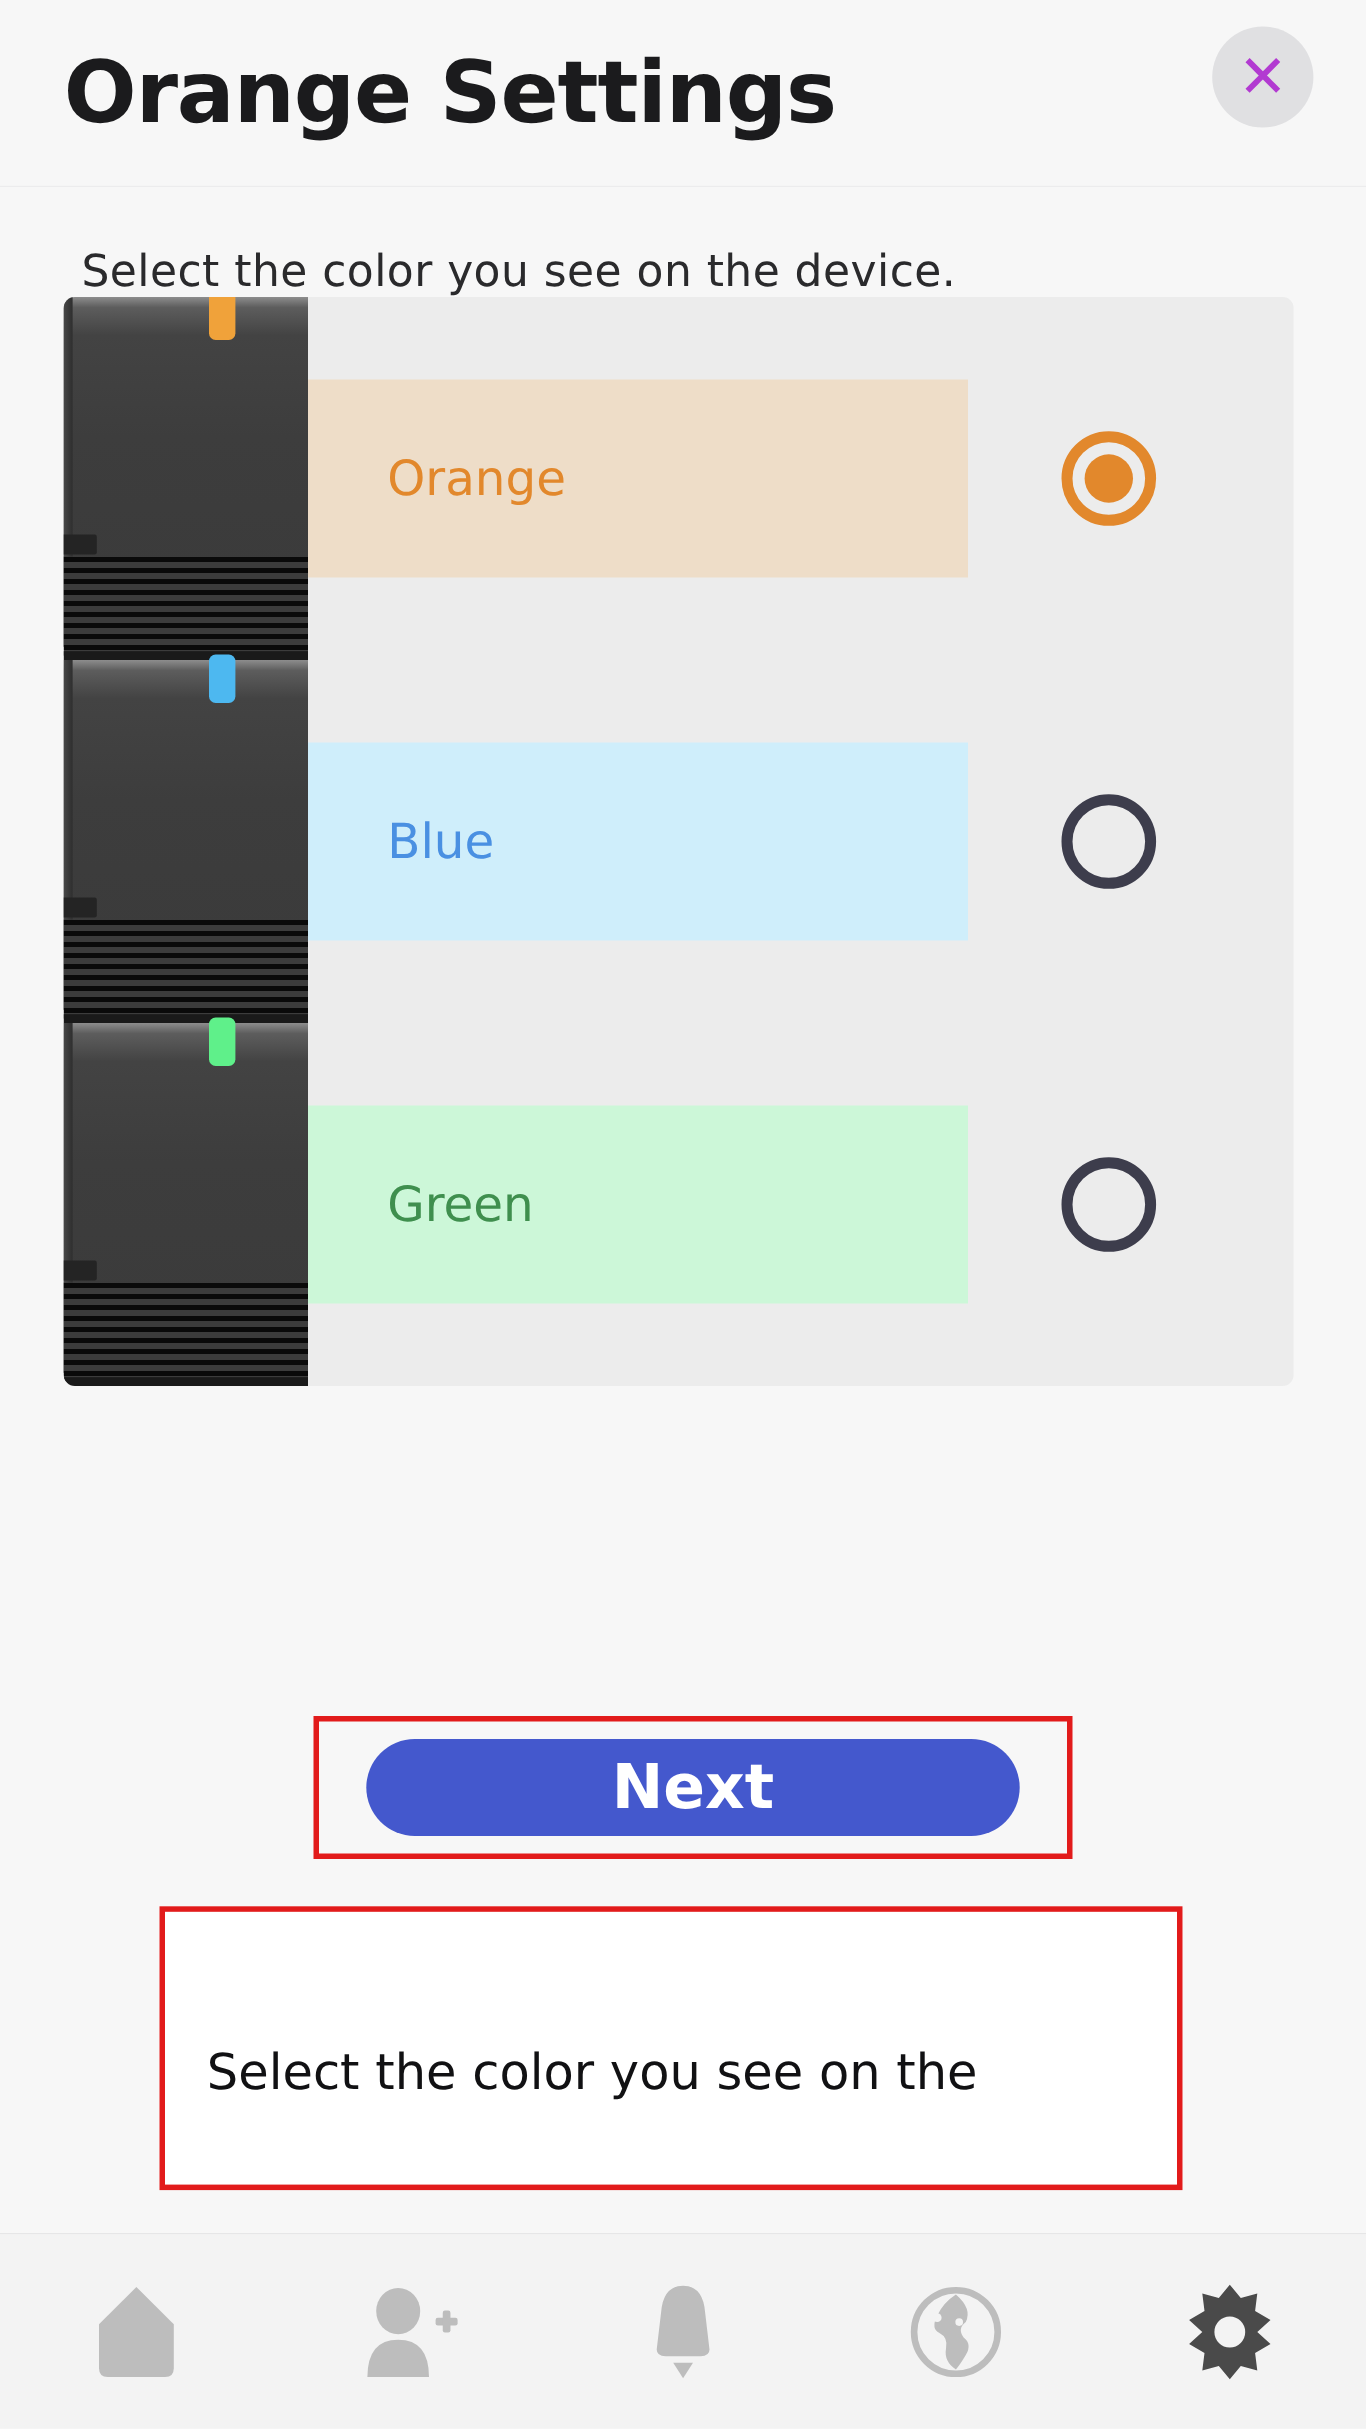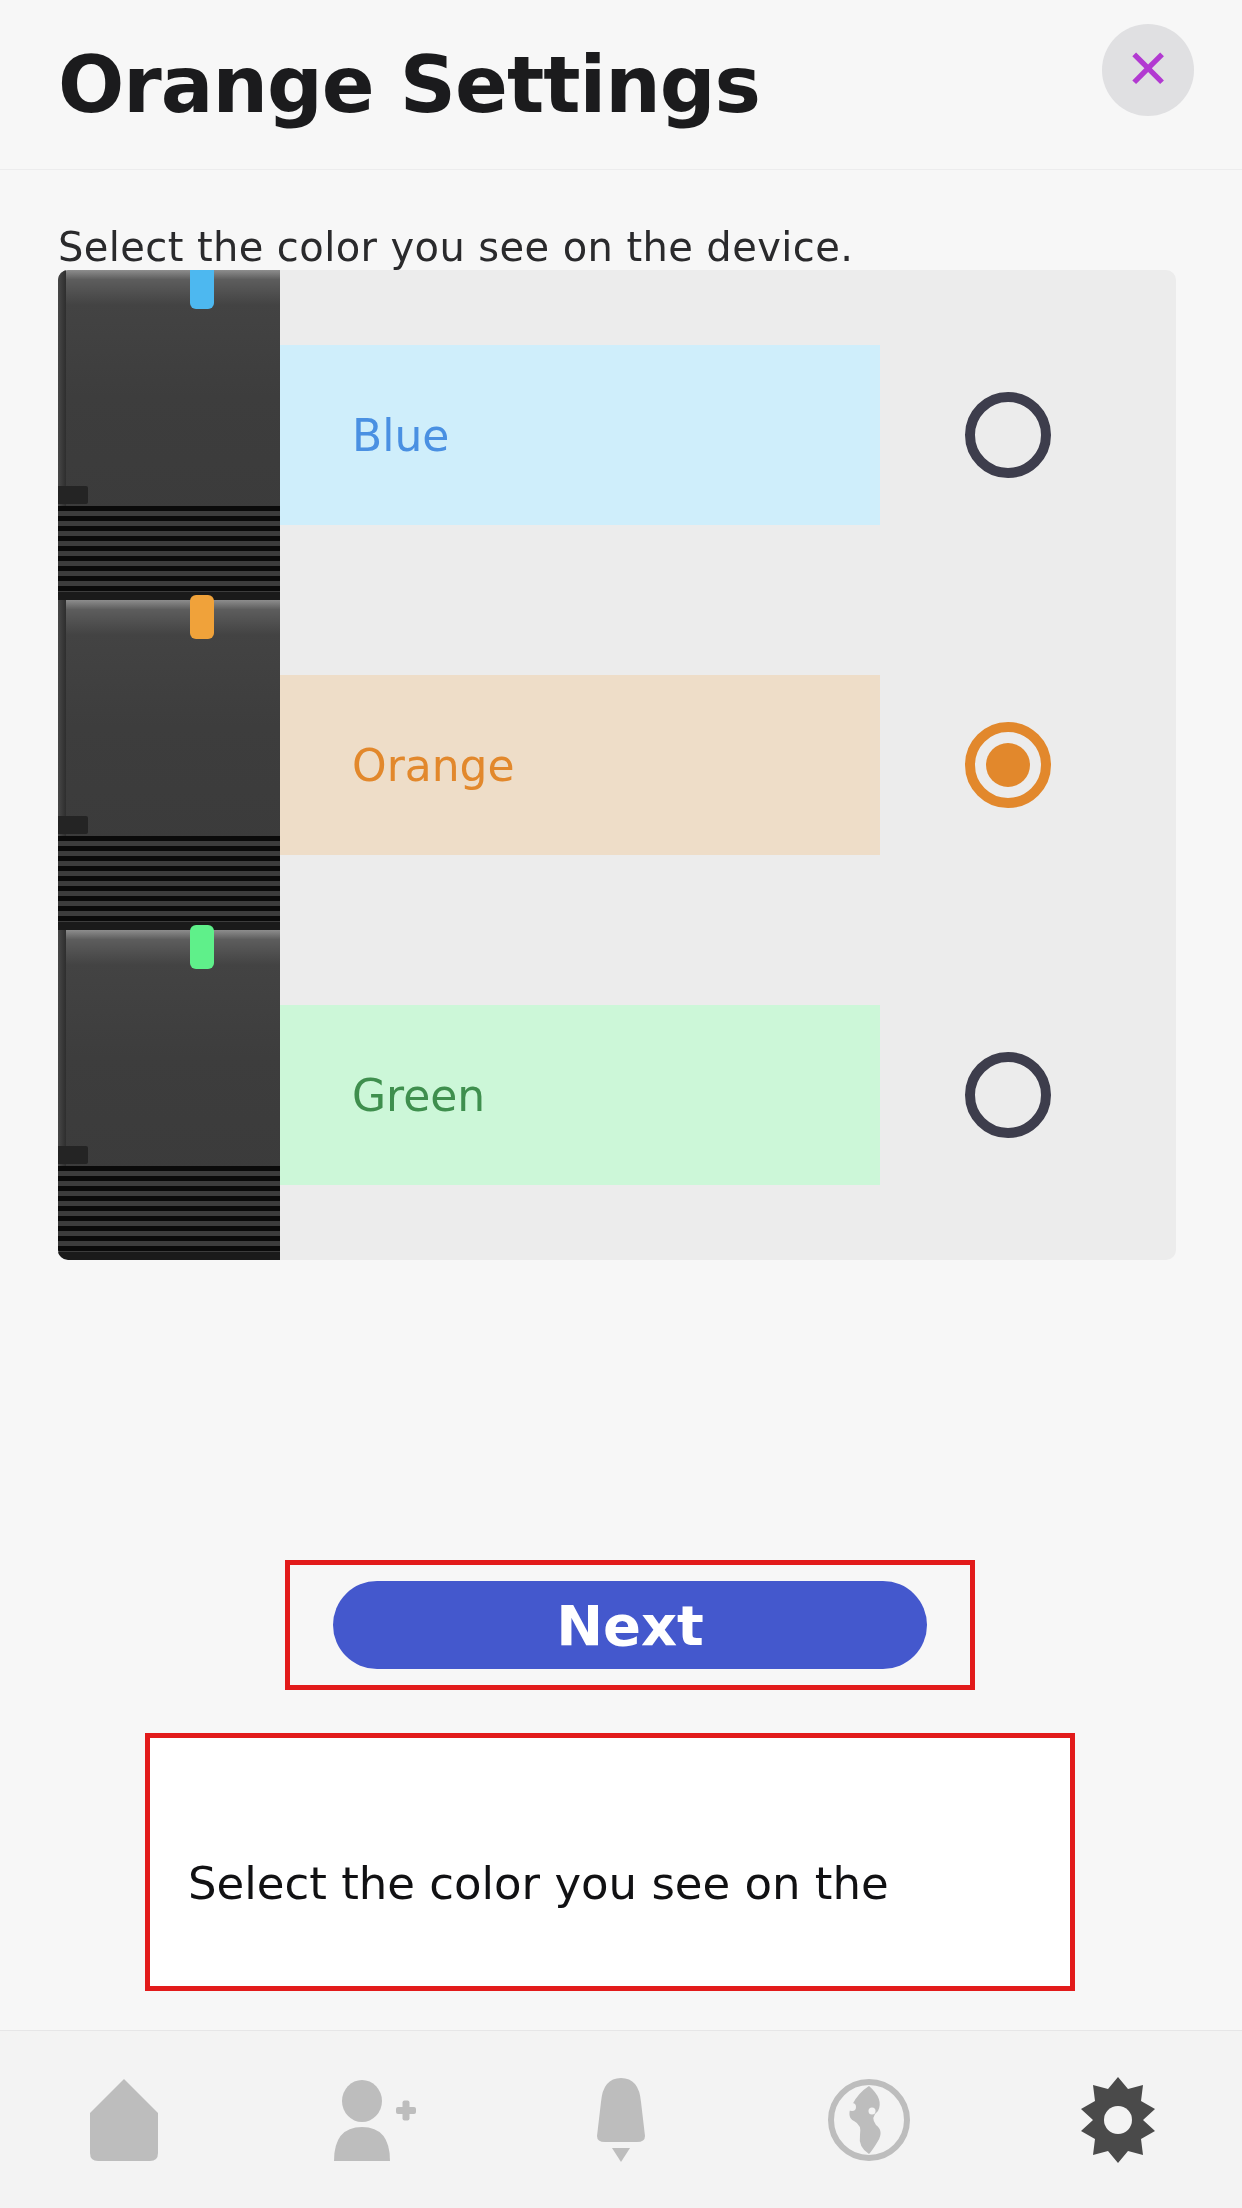"Select the color you see" .body-area { padding-left: none -> 16px }
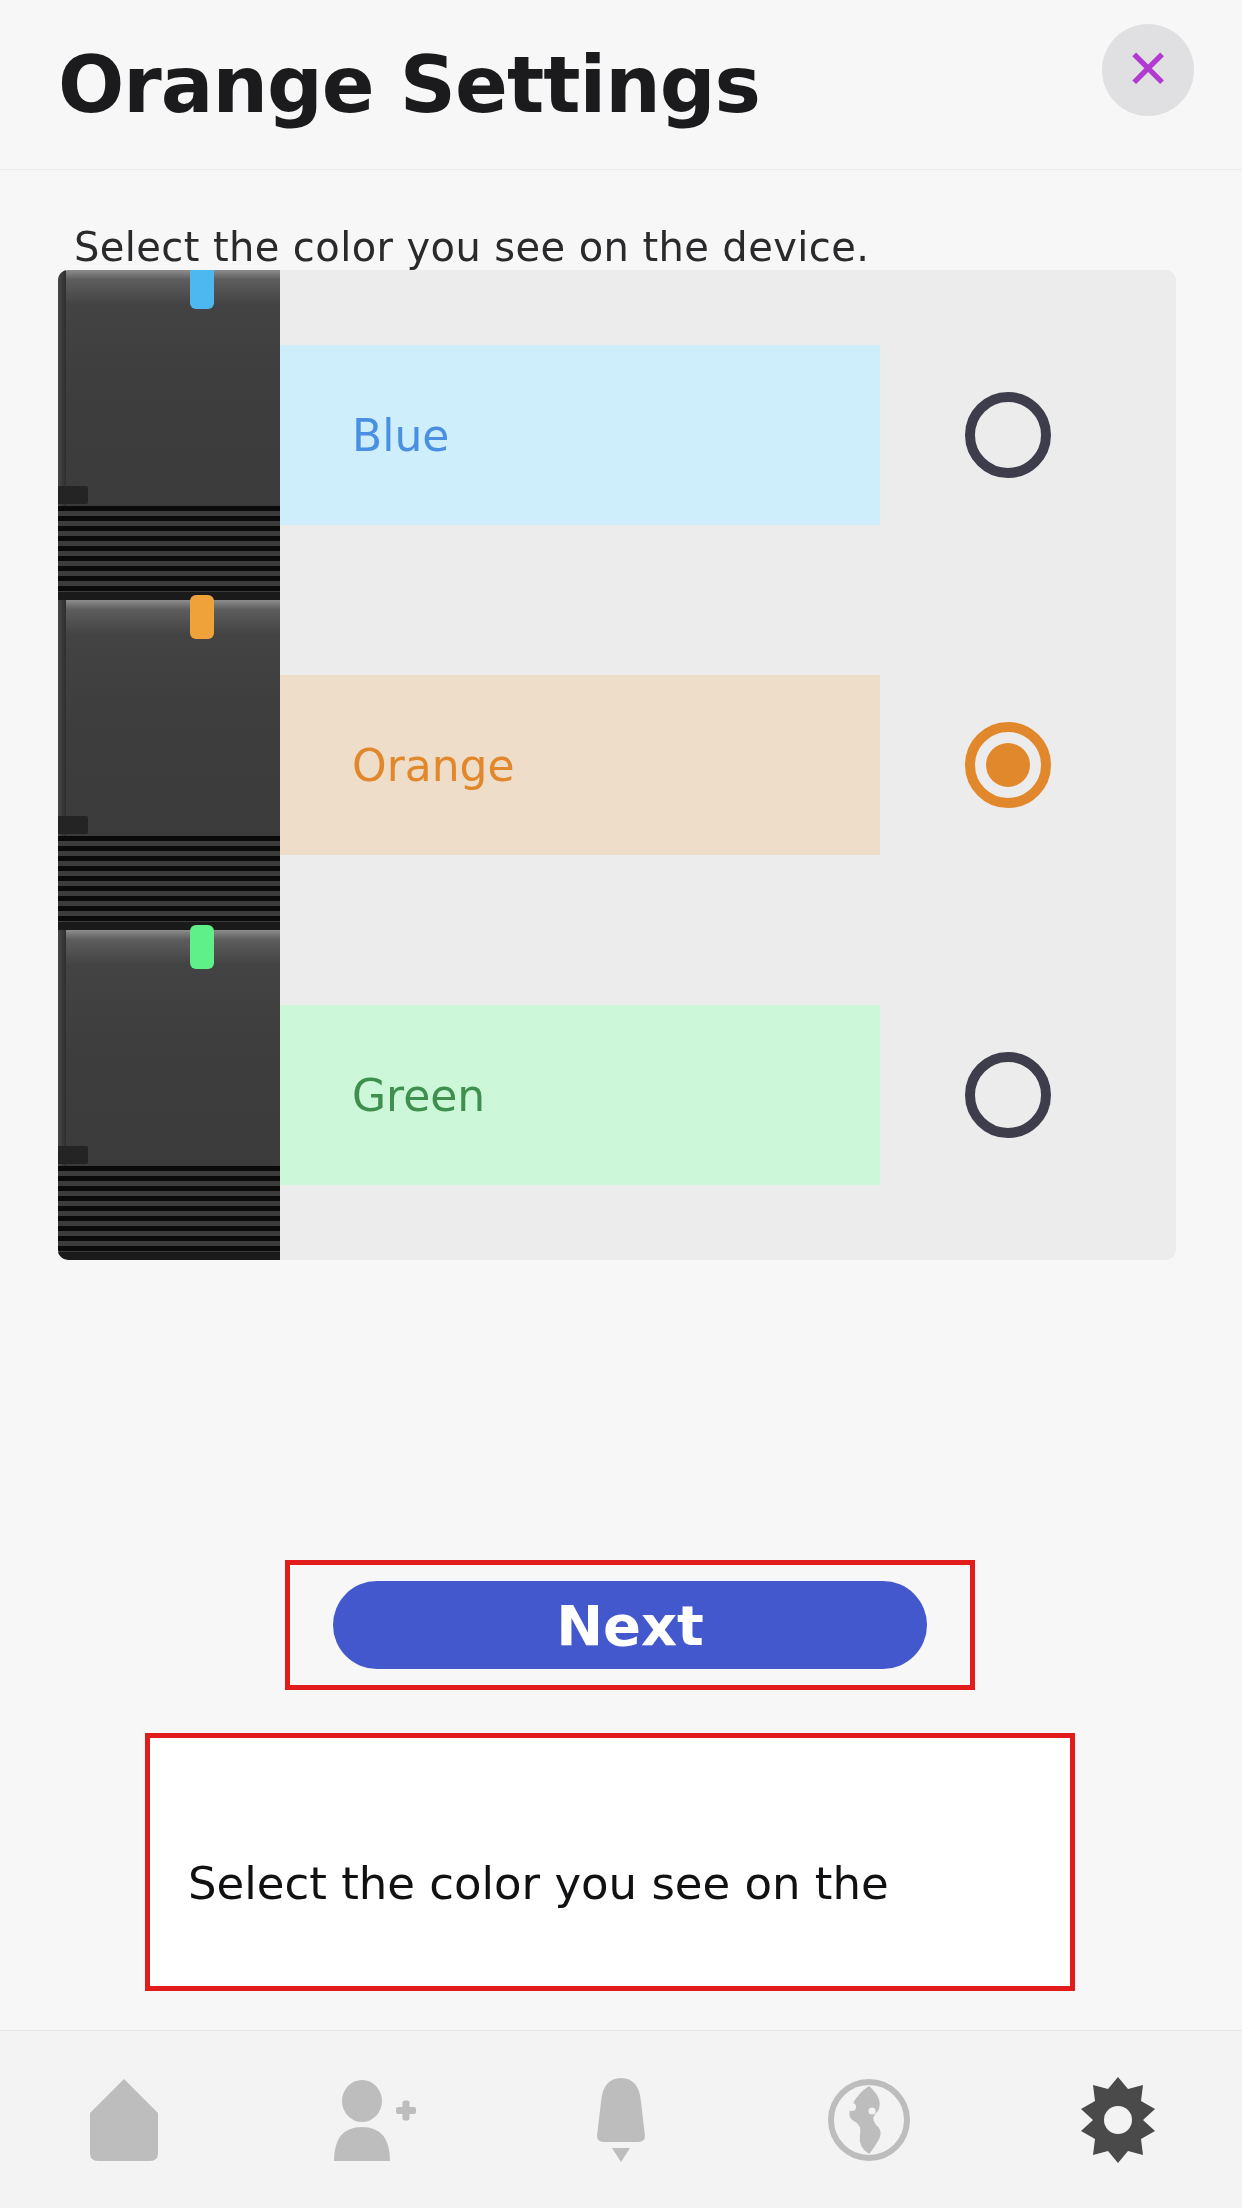"Blue" div.option-row { order: before "Orange" -> after "Orange" }
